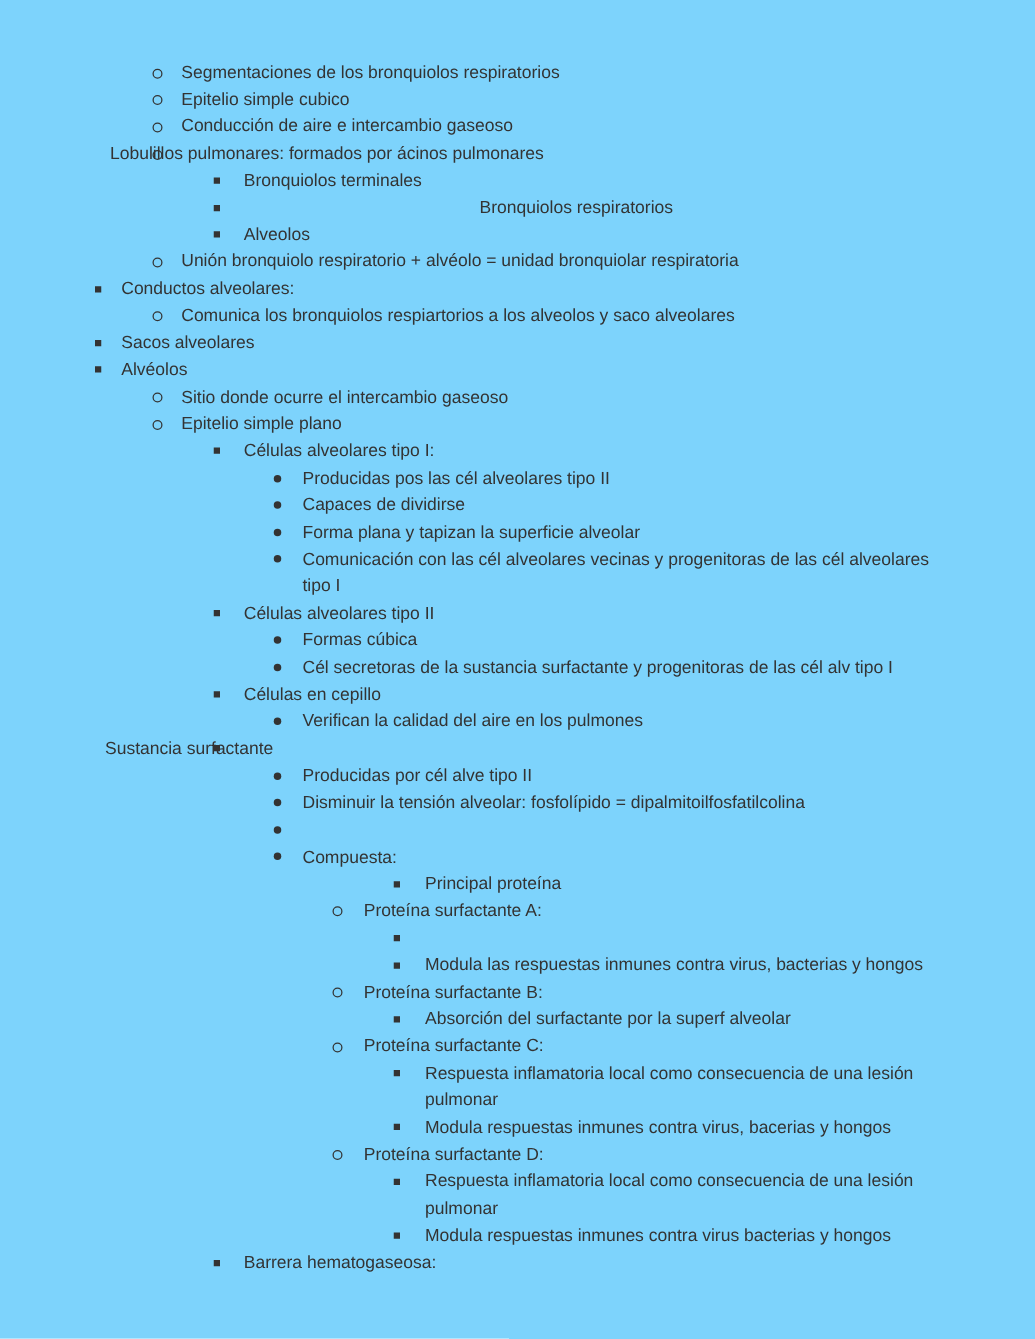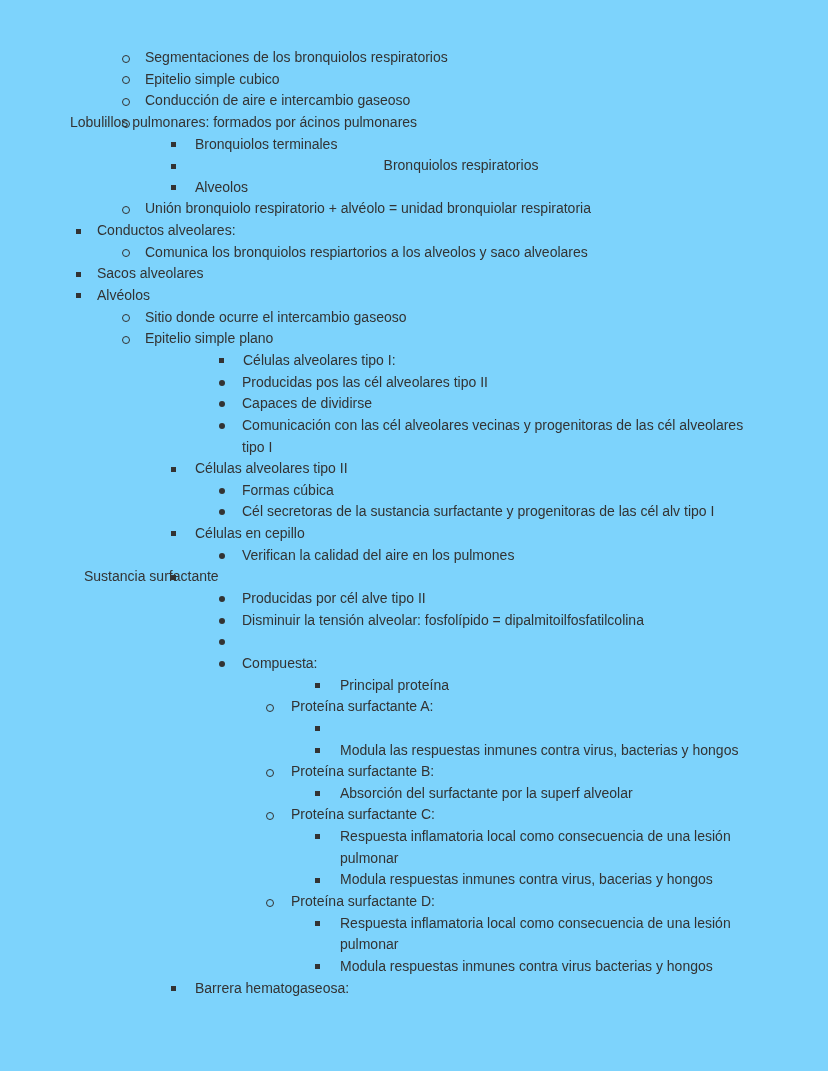"Lobulillos pulmonares: formados por" div.line { padding-left: 70px -> 88px }
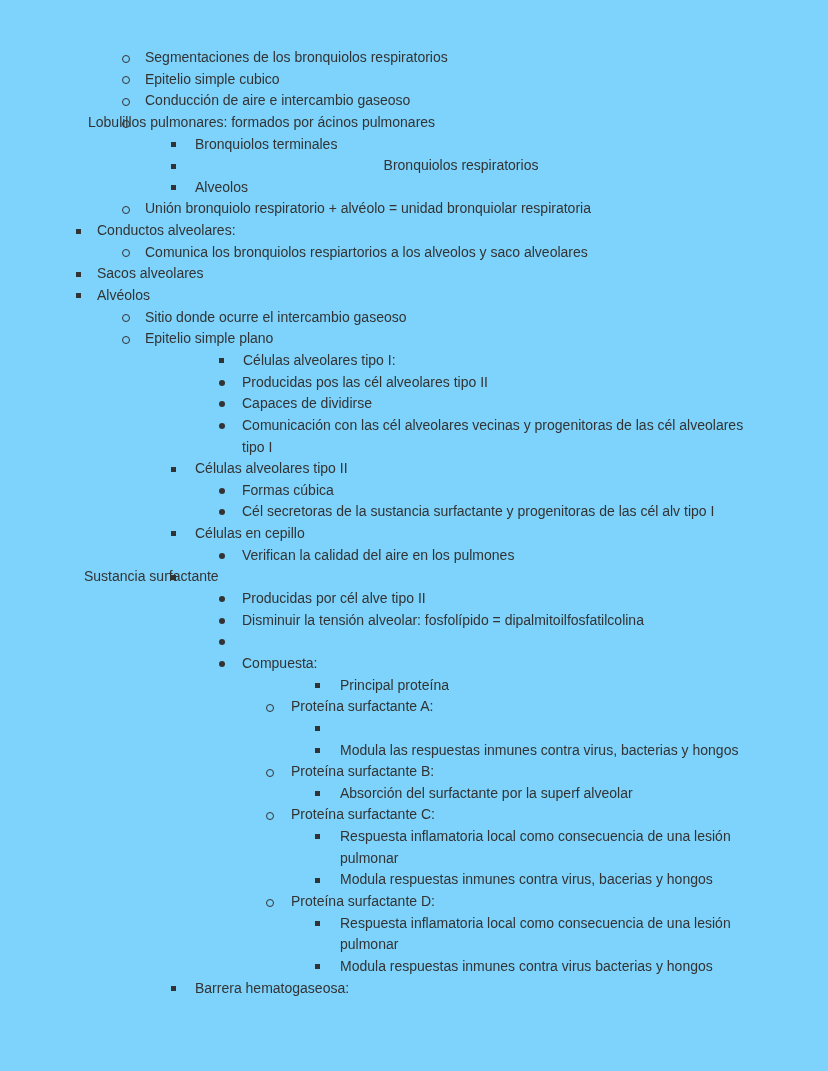"Células alveolares tipo I:" div.line { margin-left: 48px -> none }
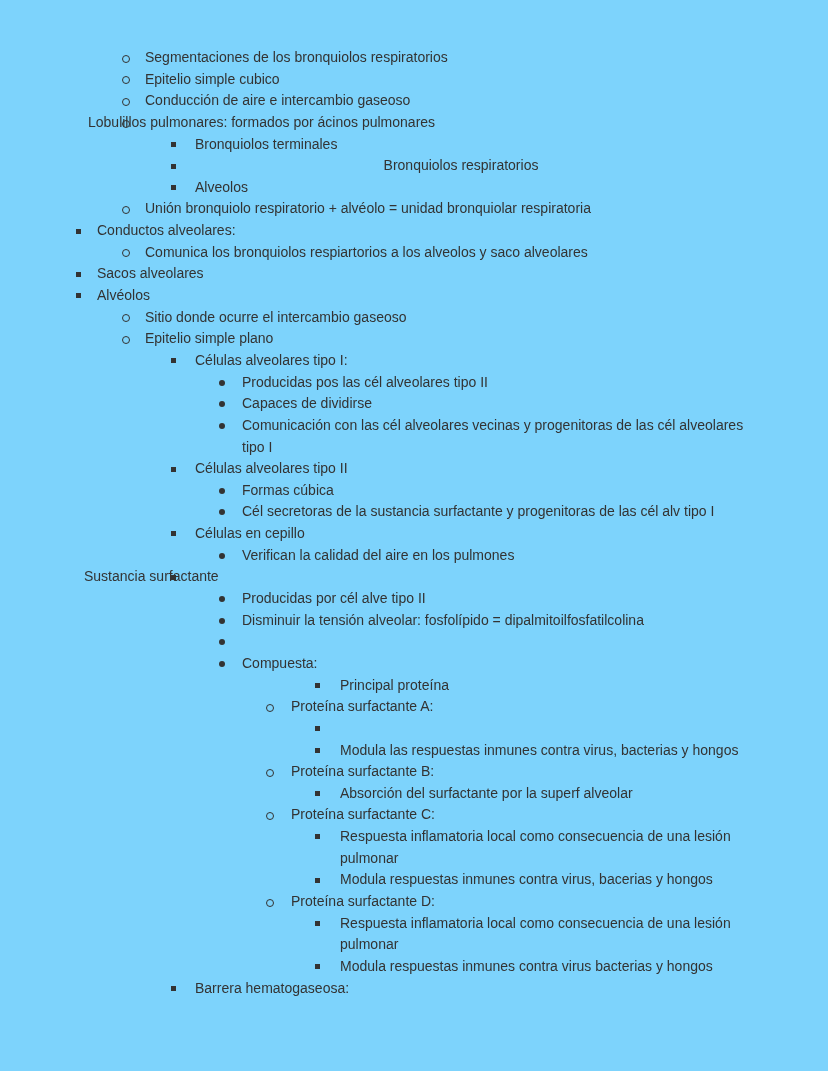"Forma plana y tapizan la" div.item { html: none -> <div> <div><span></span><span>Forma plana y tapizan la superficie alveolar</span></div> </div> }
